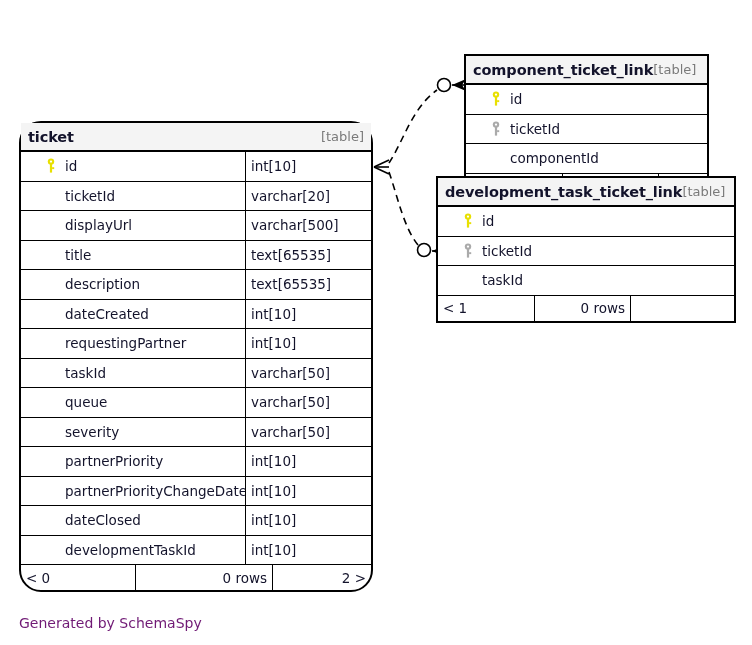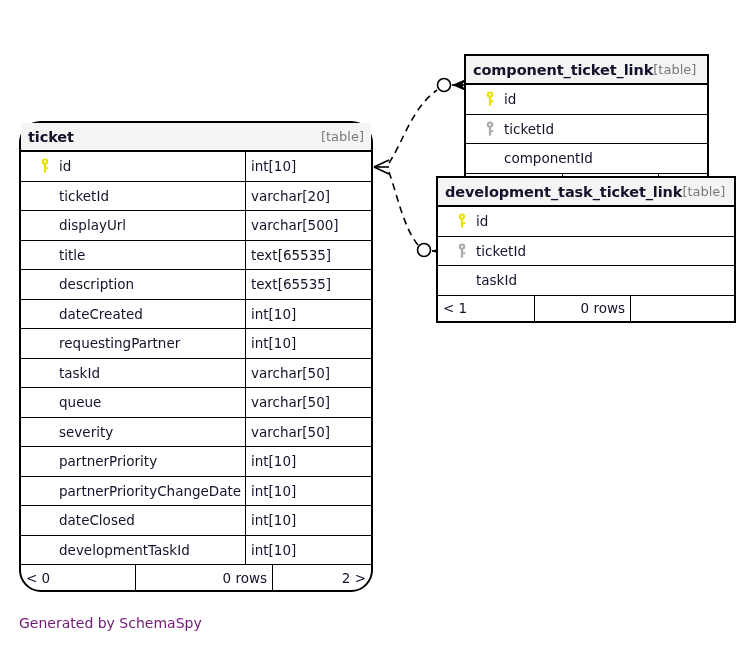"id" .col-name { padding-left: 12px -> 18px }
